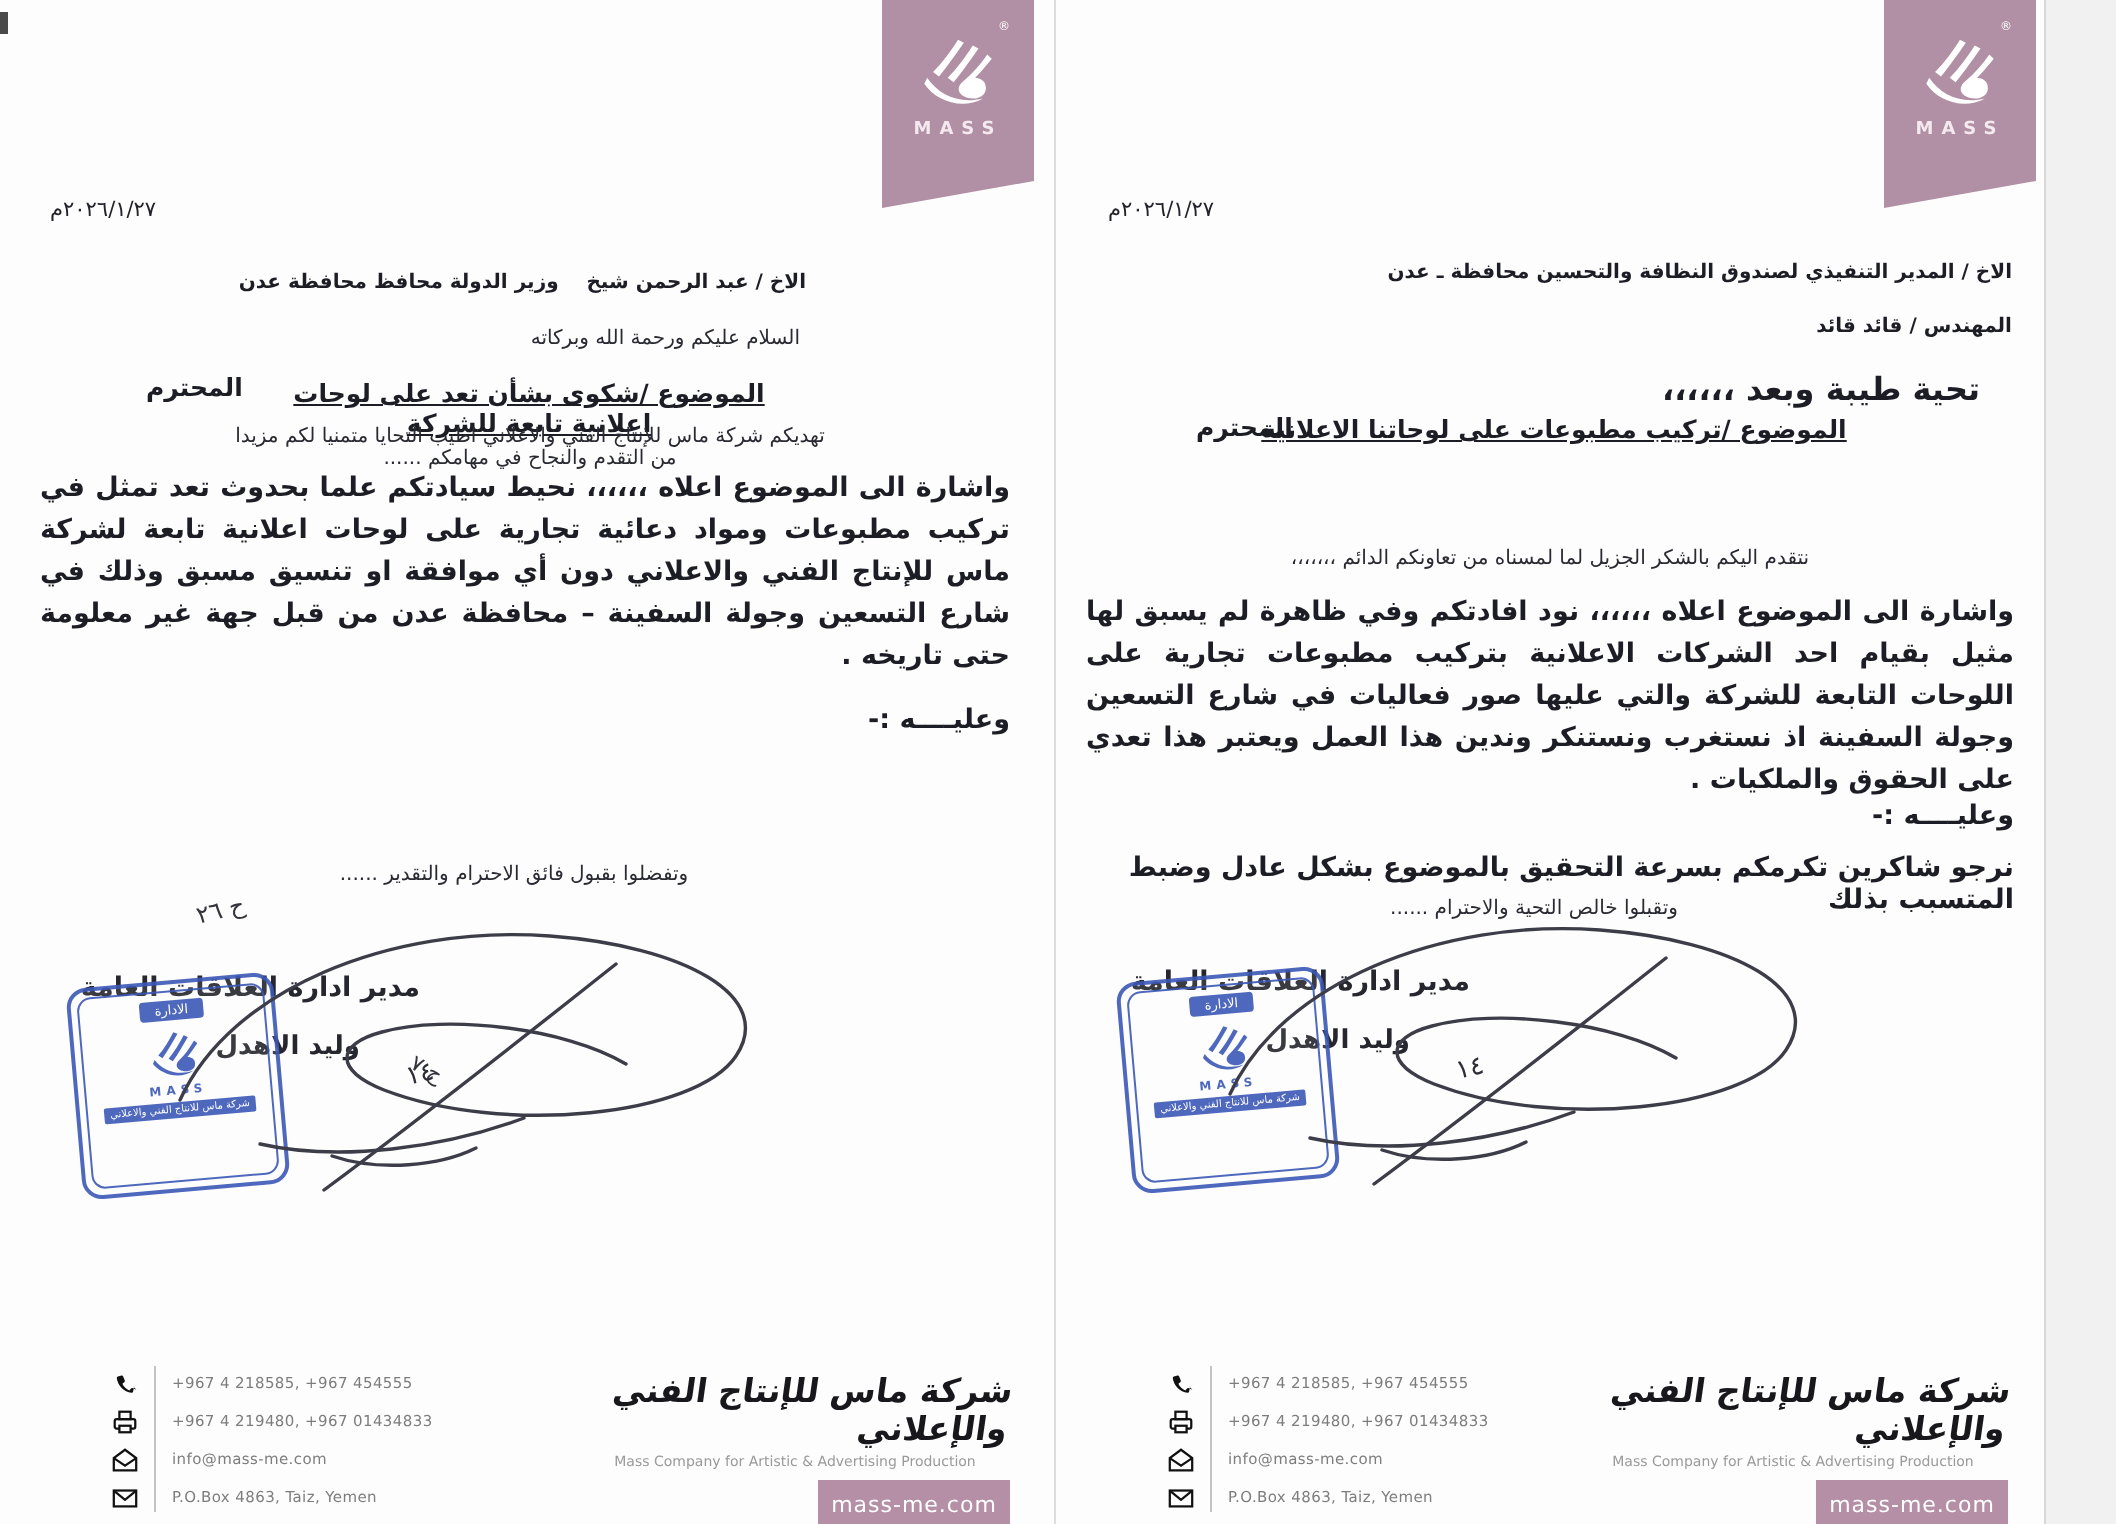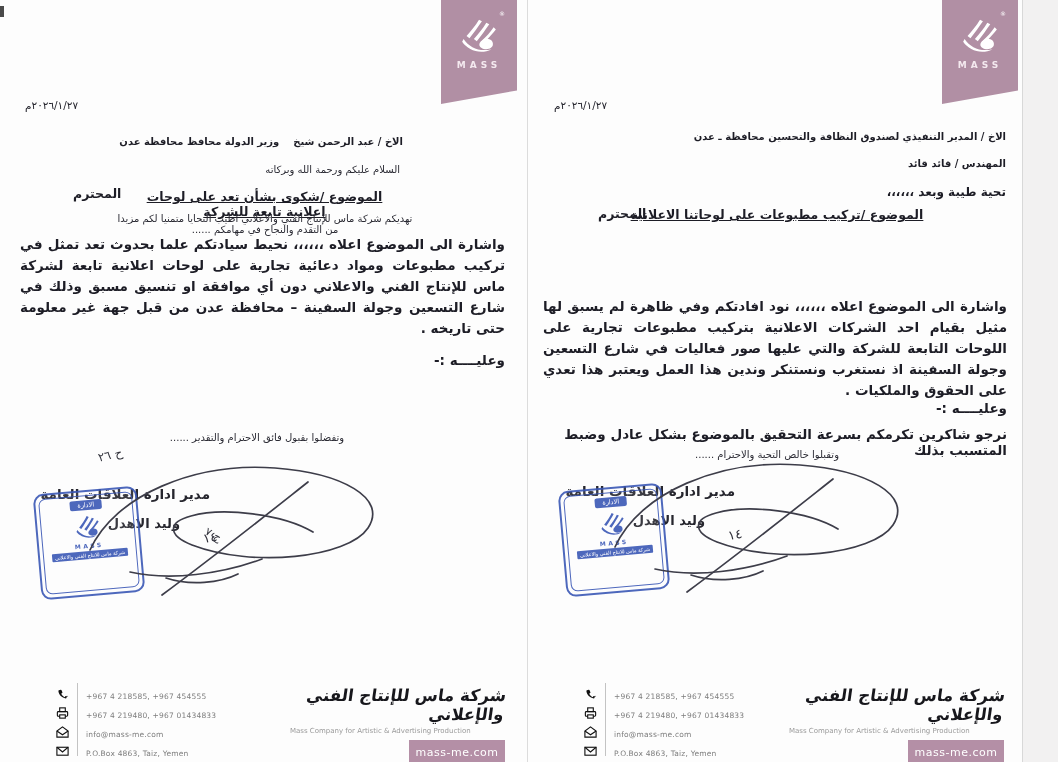"تحية طيبة وبعد ،،،،،،" div.abs { font-size: 12px -> 16px; right: 16px -> 32px }
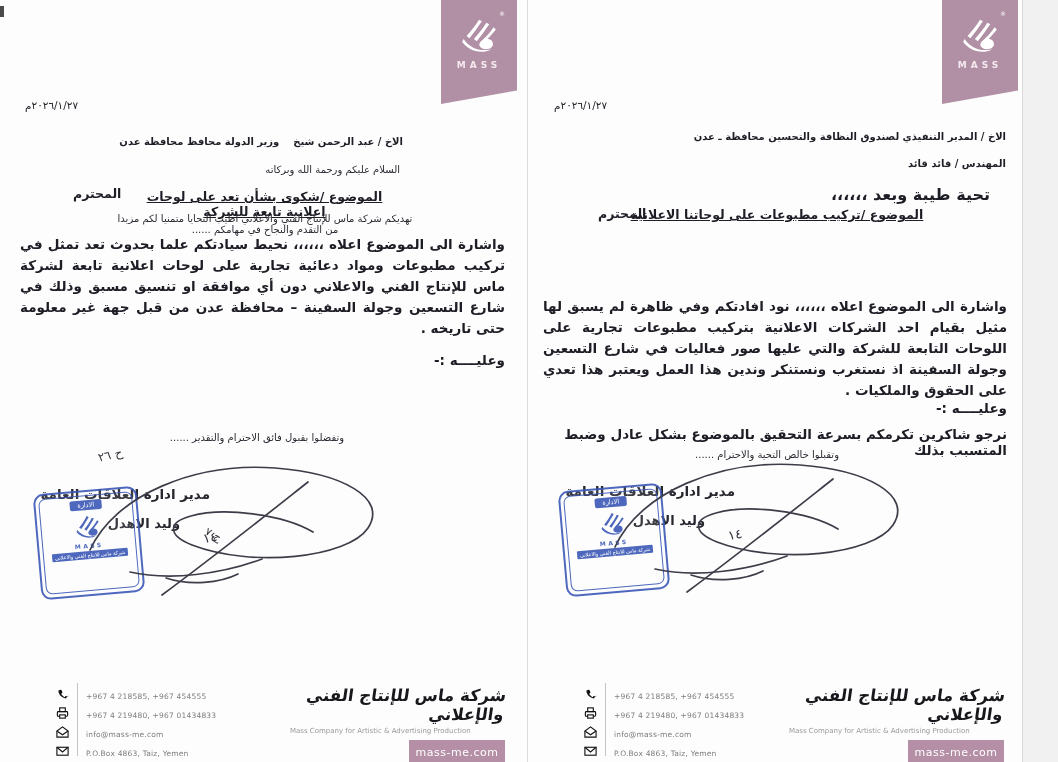"نتقدم اليكم بالشكر الجزيل لما" div.abs { html: none -> <div>نتقدم اليكم بالشكر الجزيل لما لمسناه من تعاونكم الدائم ،،،،،،،</div> }
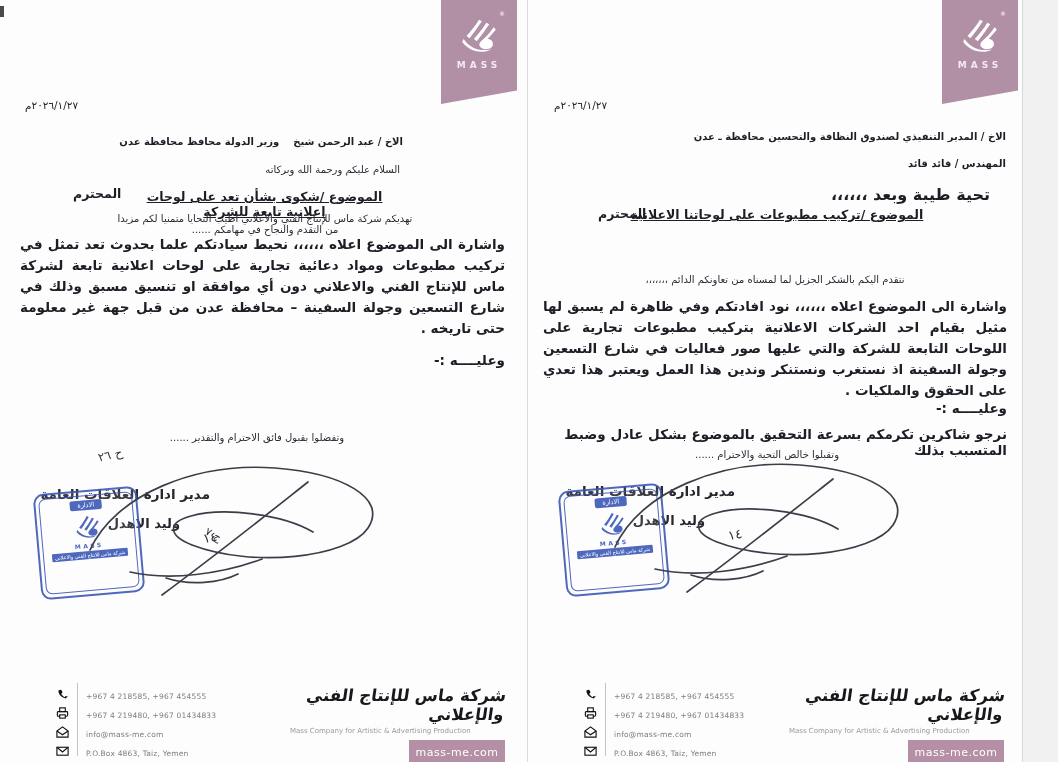"+967 4 218585, +967 454555" .c-row { align-items: flex-end -> center }
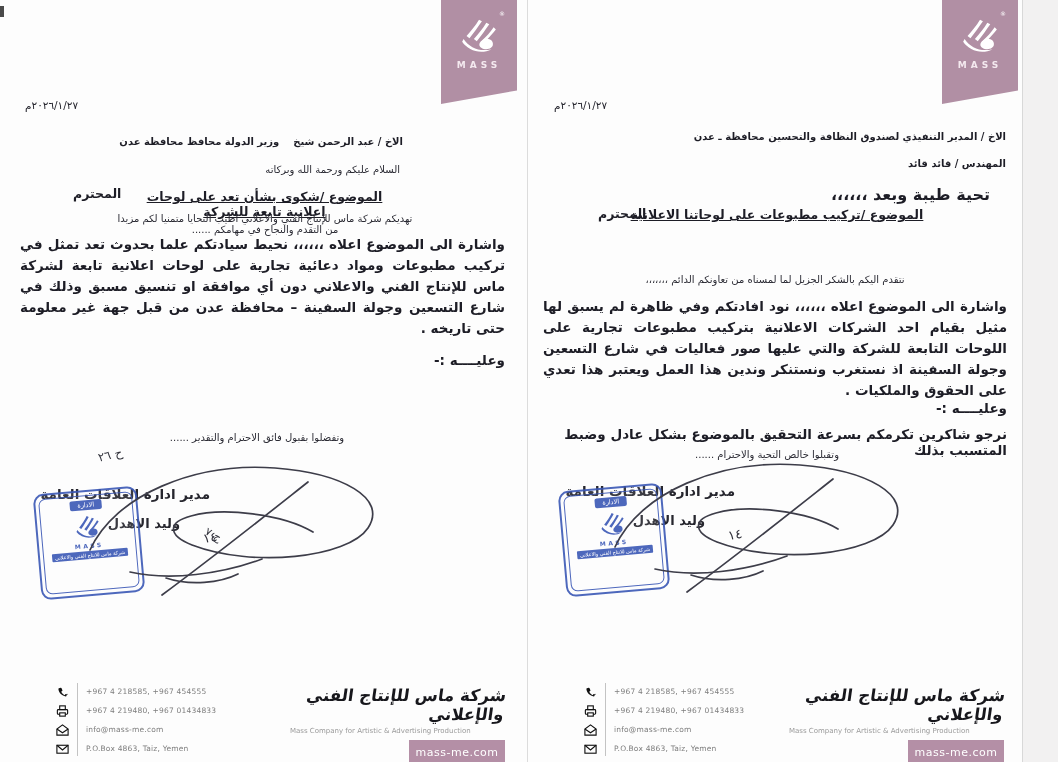"Mass Company for Artistic &" .brand-en { text-align: left -> center }
